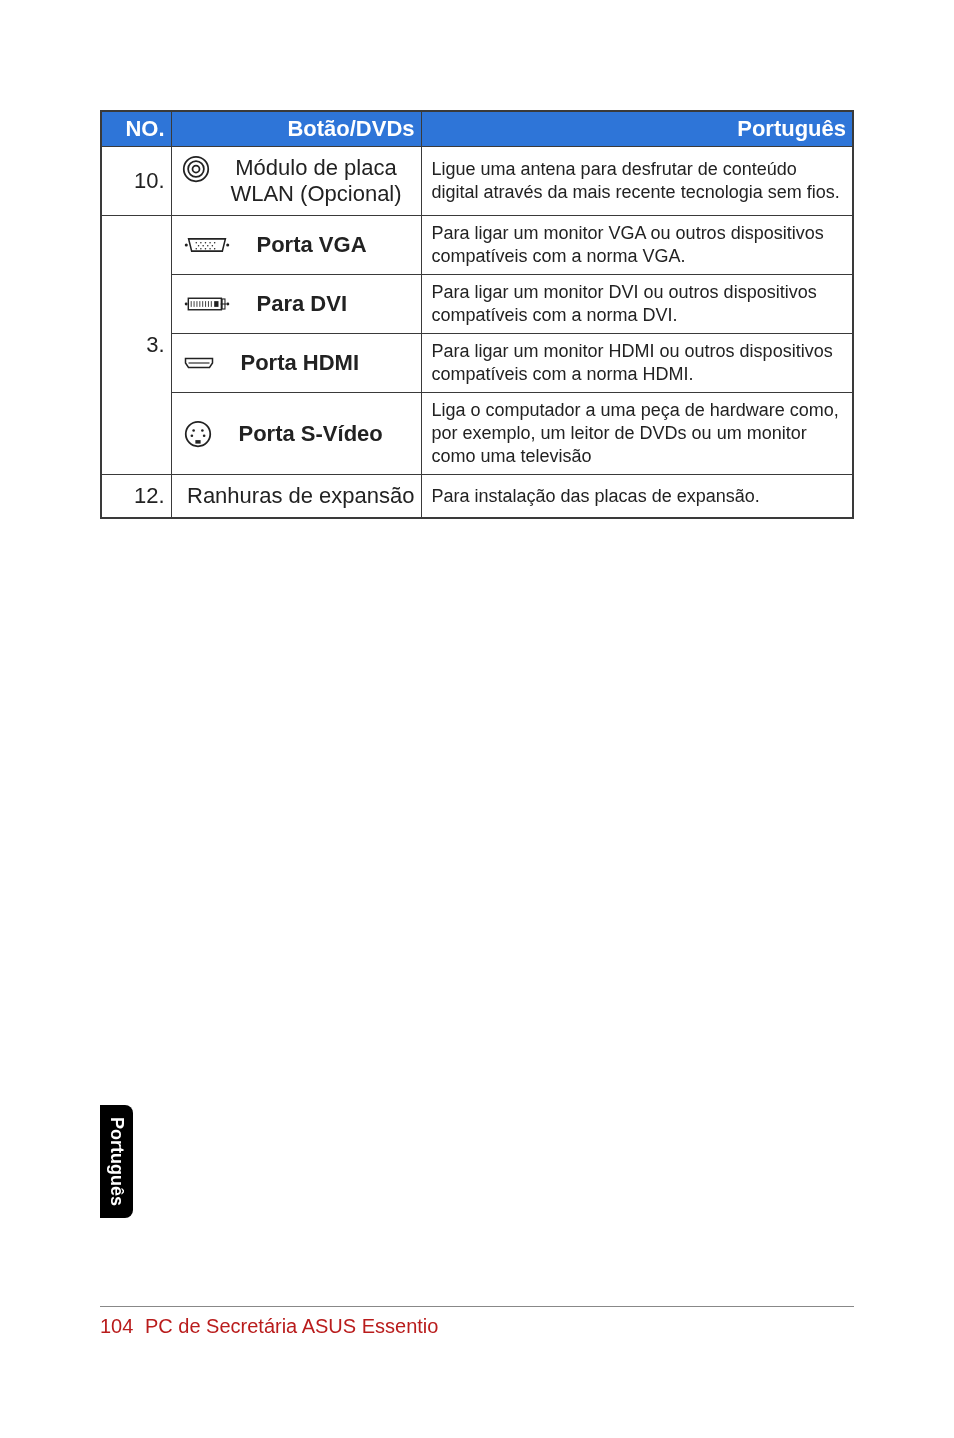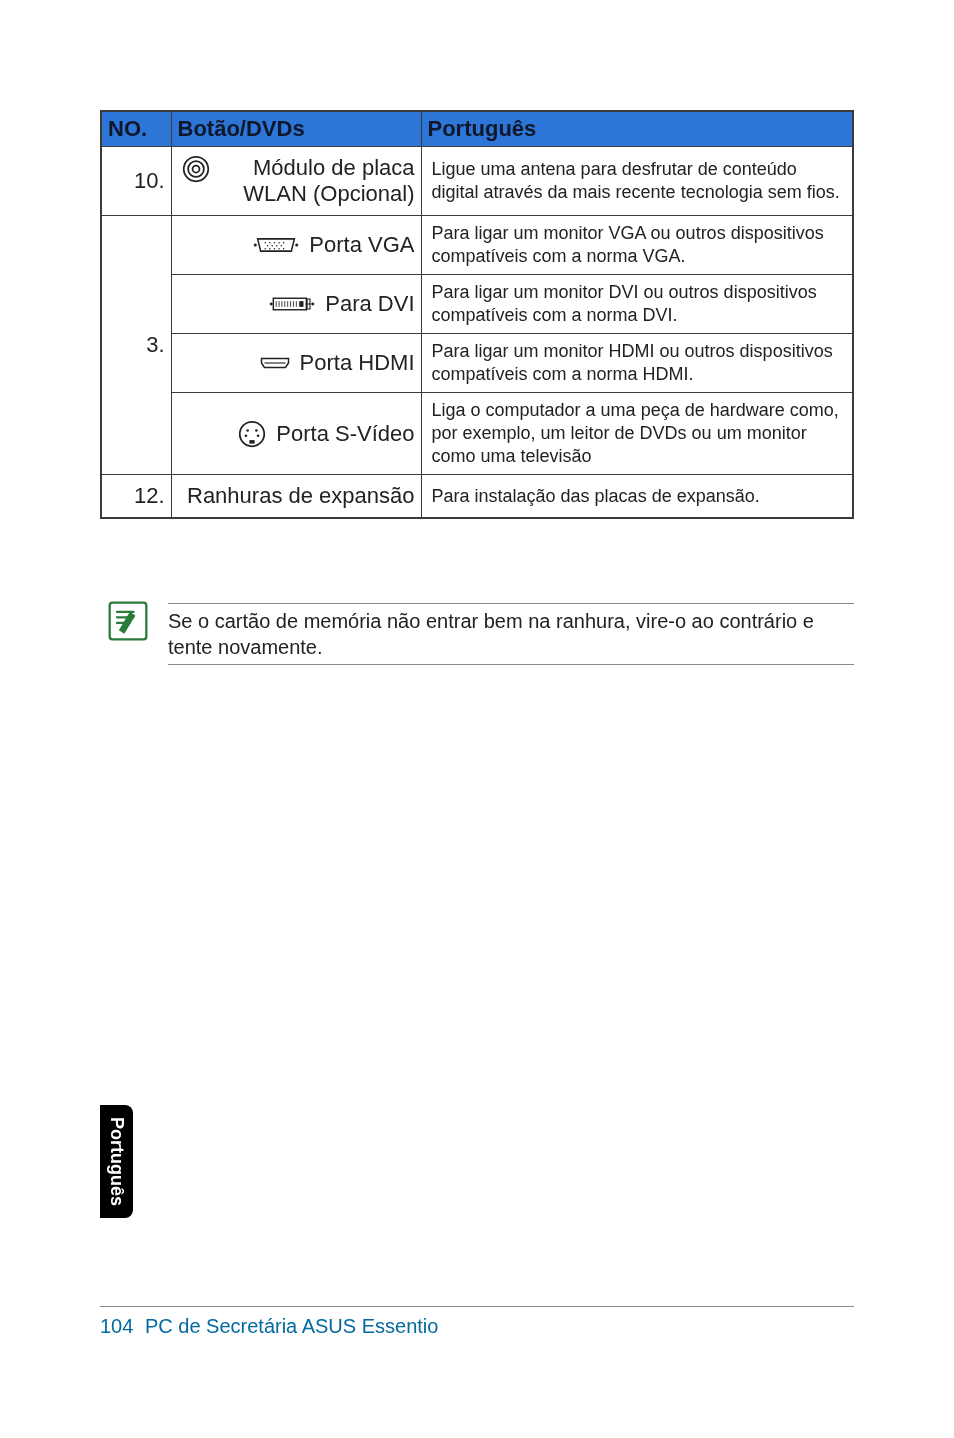"NO." table.main th { color: #0f172a -> #ffffff; text-align: left -> right }
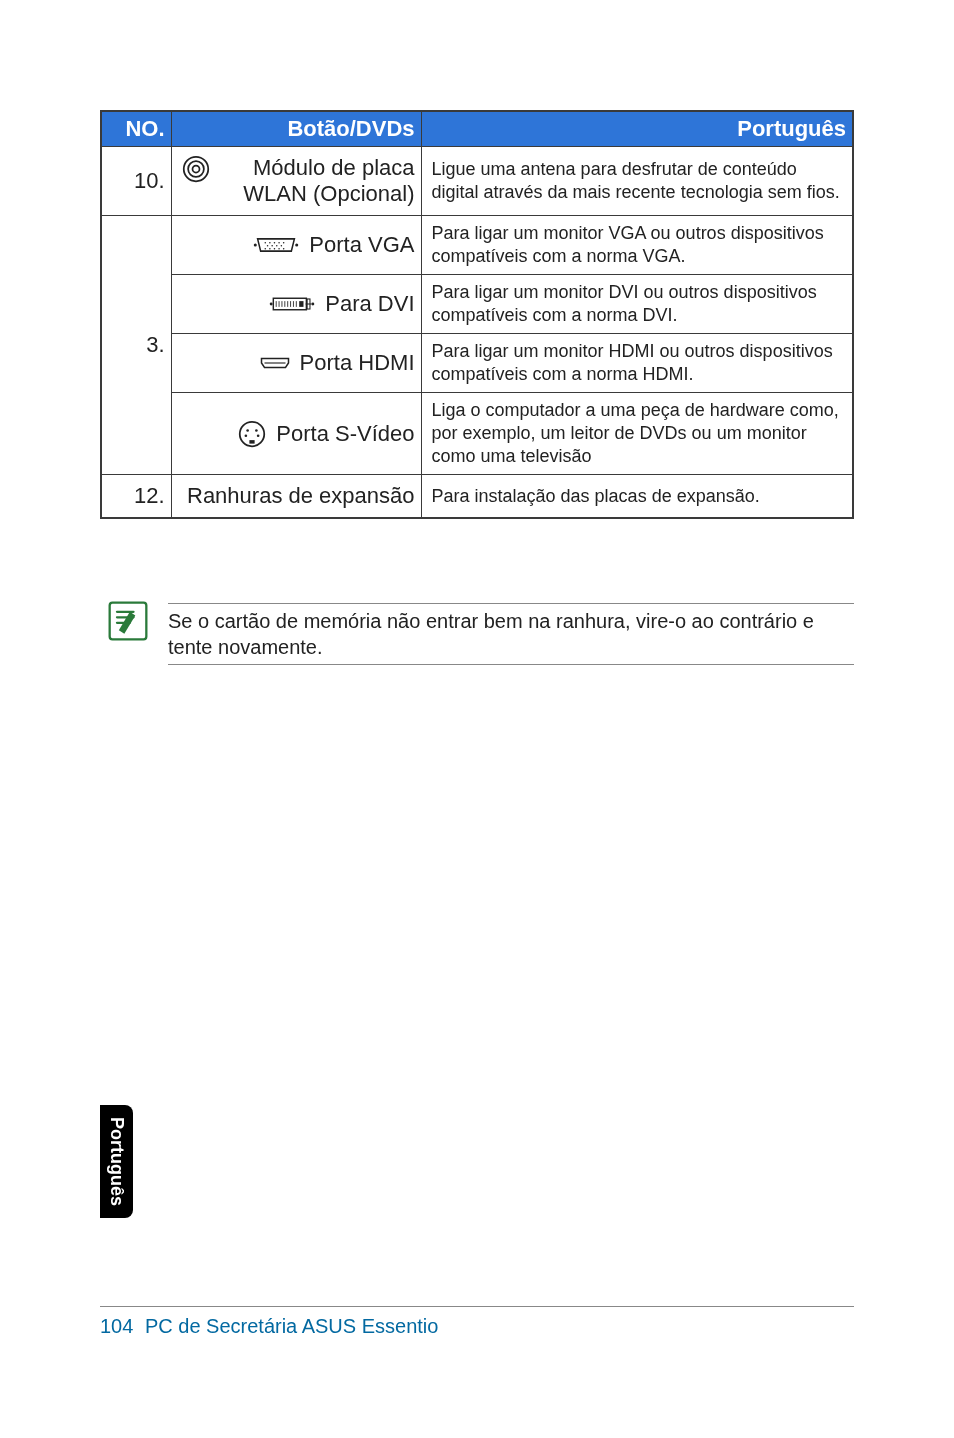"Módulo de placa WLAN (Opcional)" .label-stack { text-align: right -> center }
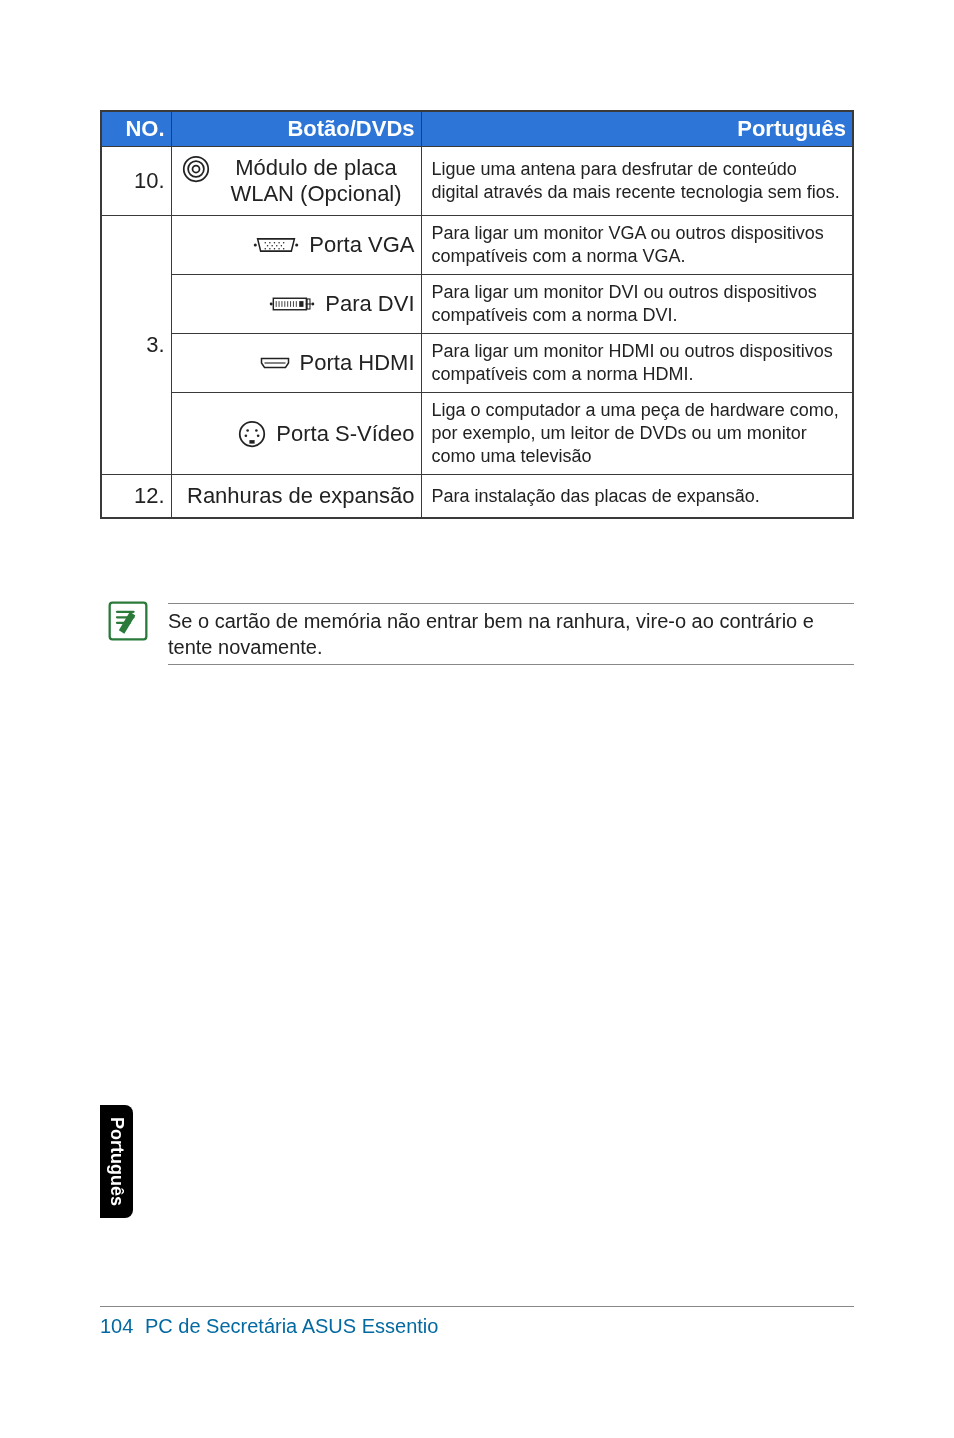"Porta VGA" .iconline { font-weight: none -> bold; gap: 10px -> 27px; justify-content: flex-end -> flex-start }
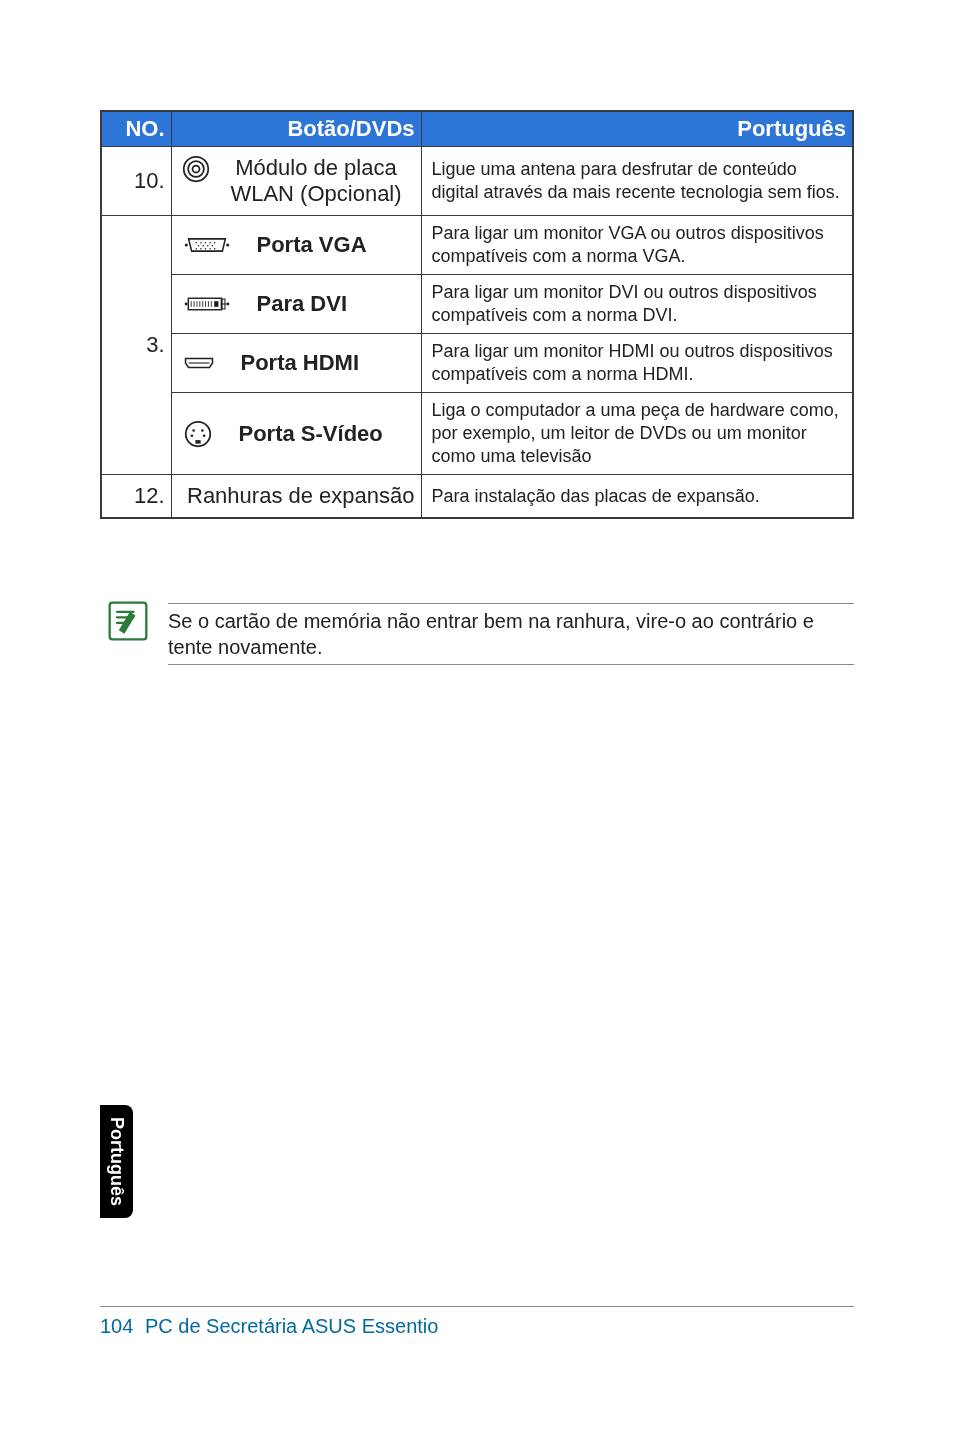"Se o cartão de memória" div.note-block { html: <div> <span> <svg> <rect></rect> <g> <line></line> <line></line> <line></line> </g> <path></path> </svg> </span> <div> <hr> <div>Se o cartão de memória não entrar bem na ranhura, vire-o ao contrário e tente novamente.</div> <hr> </div> </div> -> none }
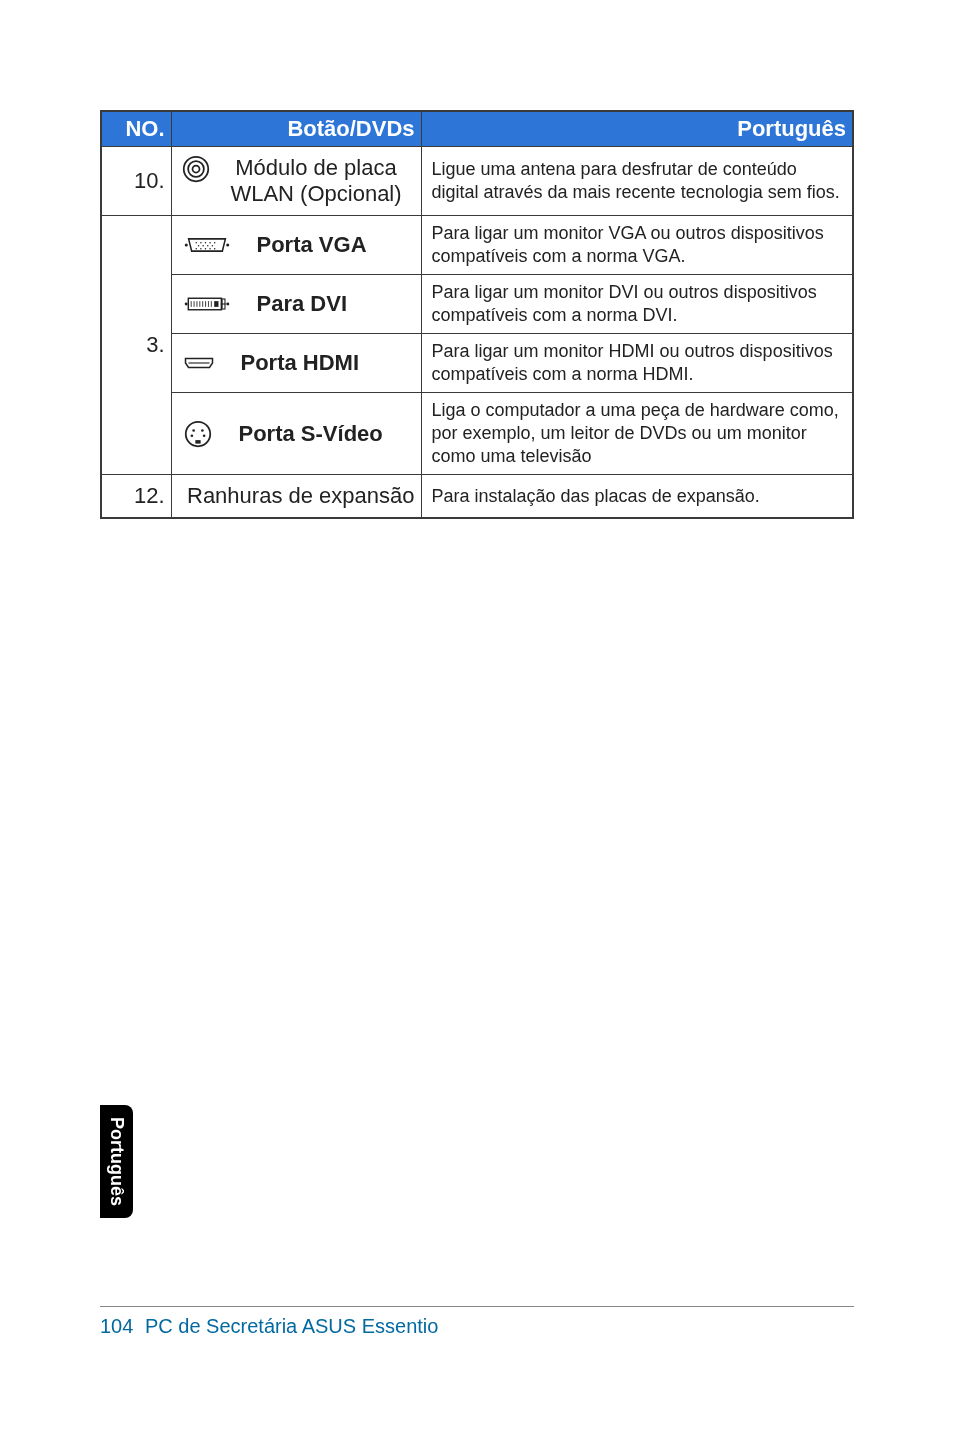"104 PC de Secretária ASUS" .footer { color: #0369a1 -> #b91c1c }
